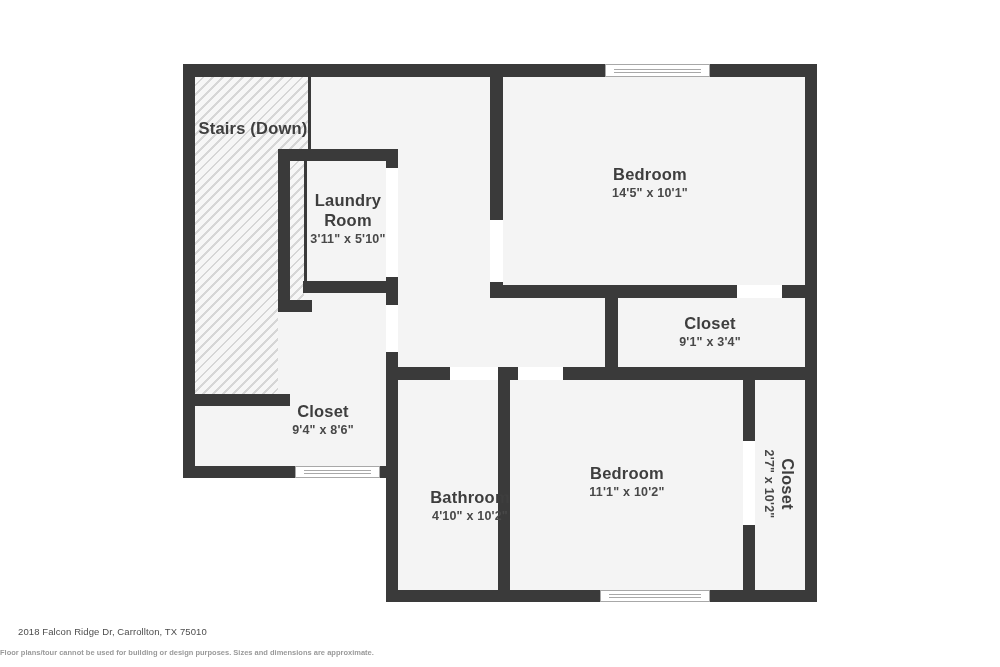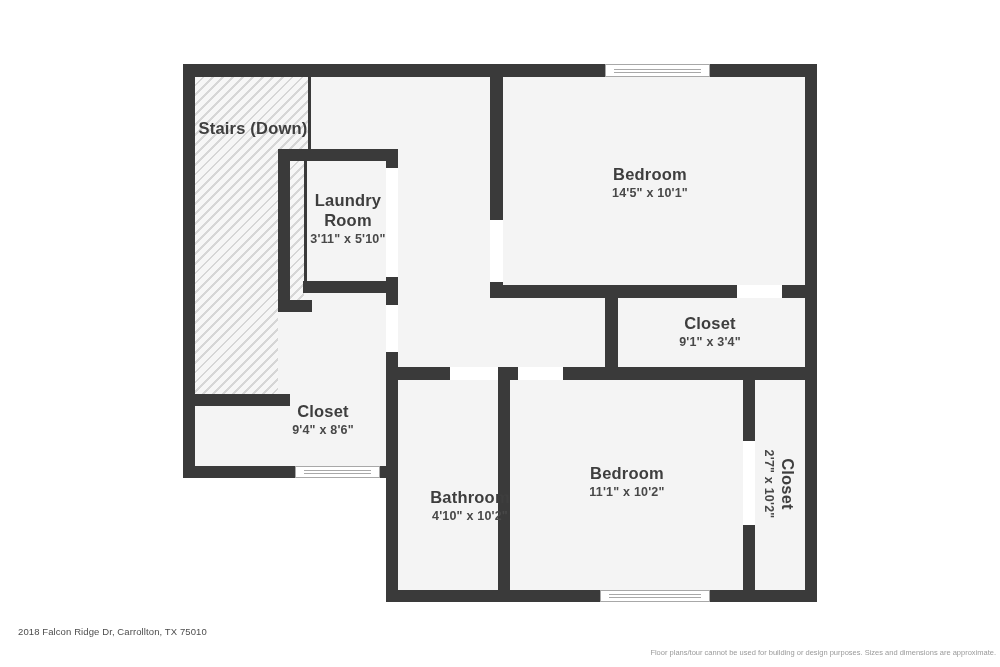"Floor plans/tour cannot be used" .disclaimer { font-weight: 400 -> 700; right: 4px -> 16px; text-align: right -> left }
